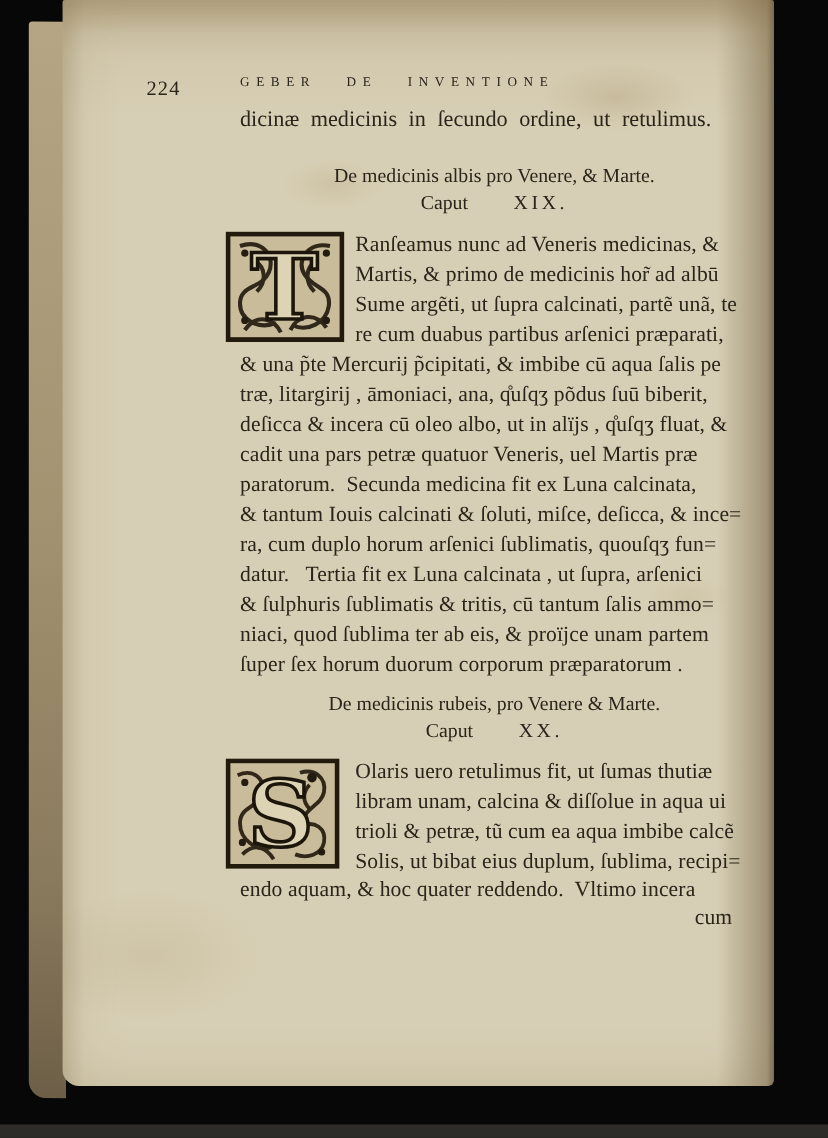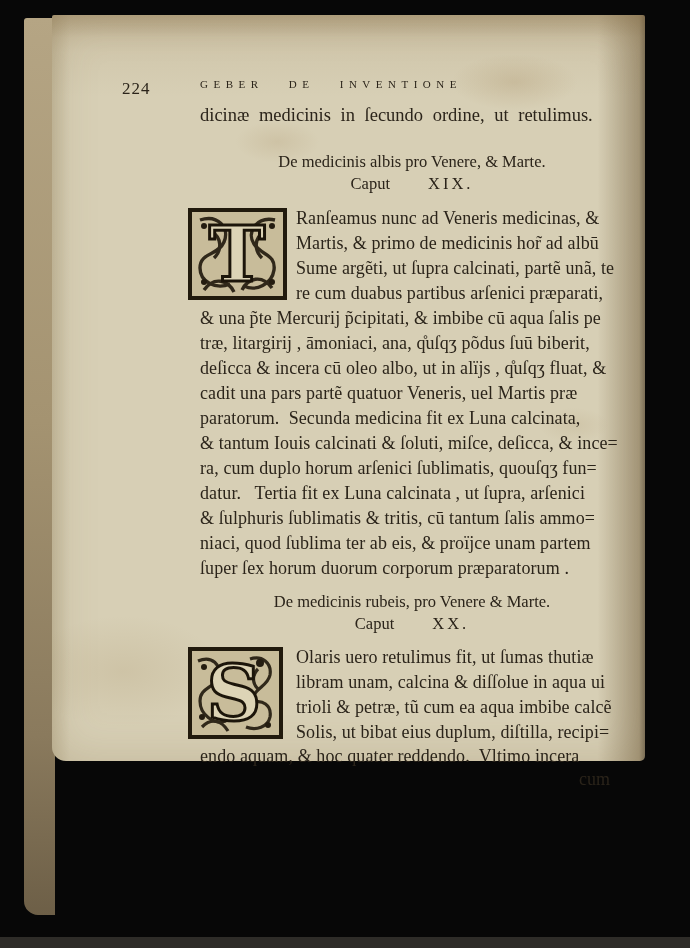"224" .page { height: 746px -> 905px; top: 15px -> 0 }
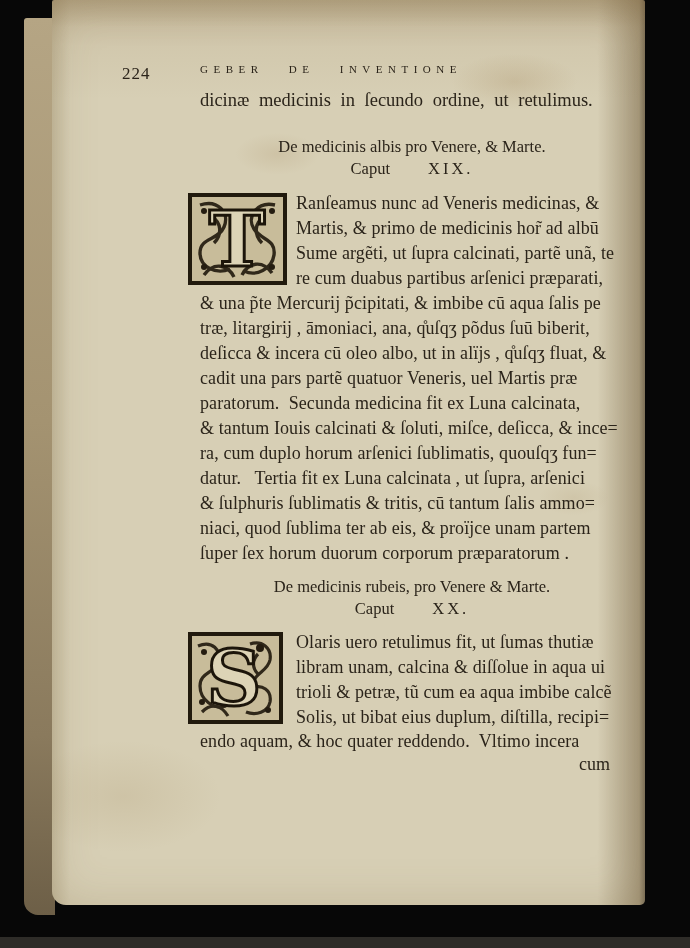"cadit una pars partẽ quatuor" div.line { text: partẽ -> petræ }
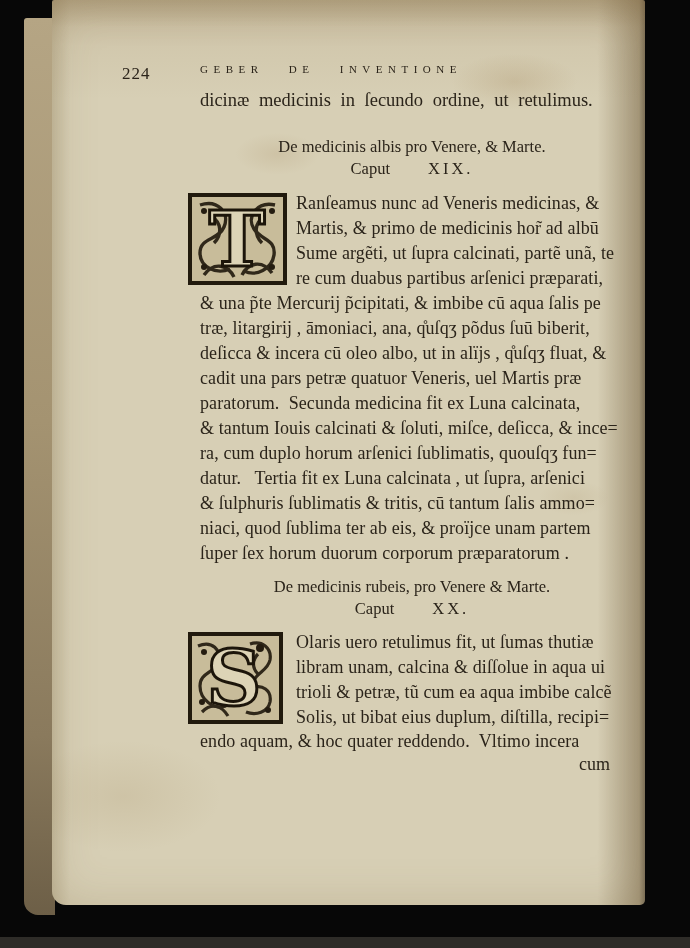"Solis, ut bibat eius duplum," div.line { text: diſtilla -> ſublima }
